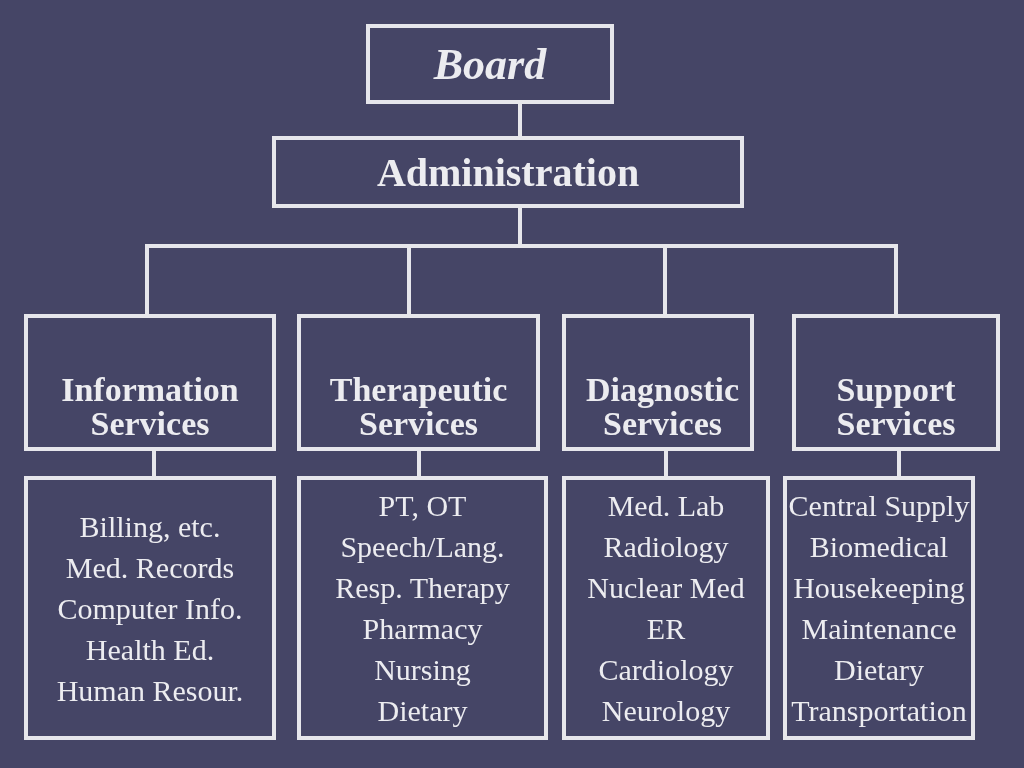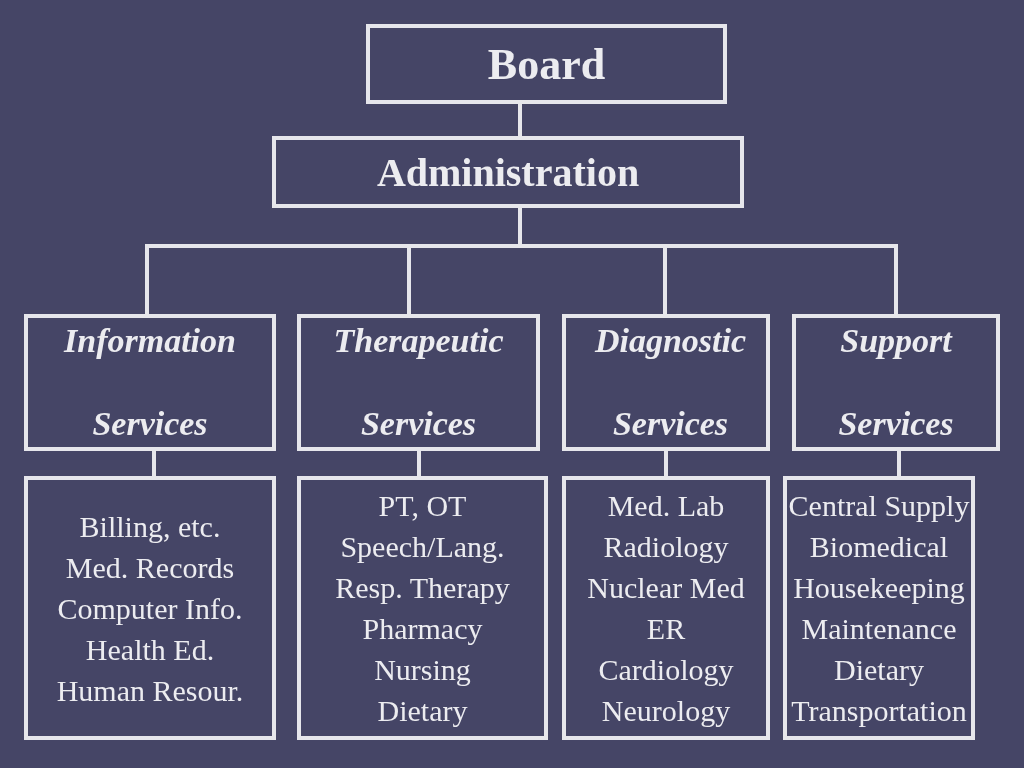"Board" #board { font-style: none -> italic; width: 361px -> 248px }
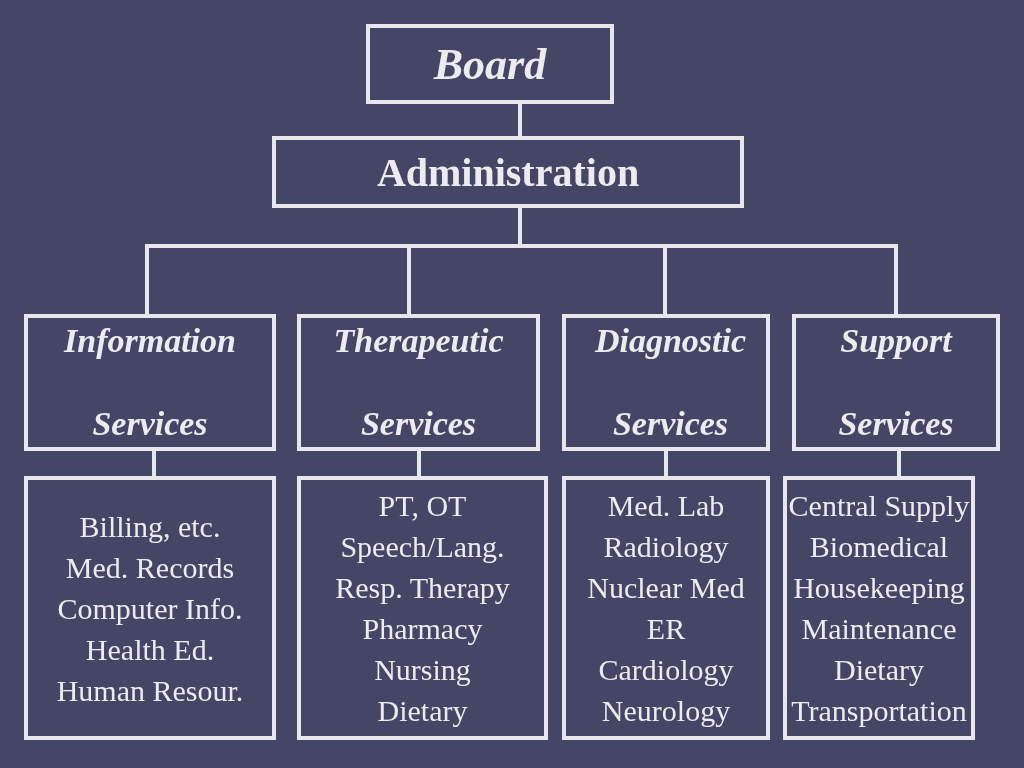"Information" .dept { font-style: italic -> none; justify-content: space-between -> flex-end }
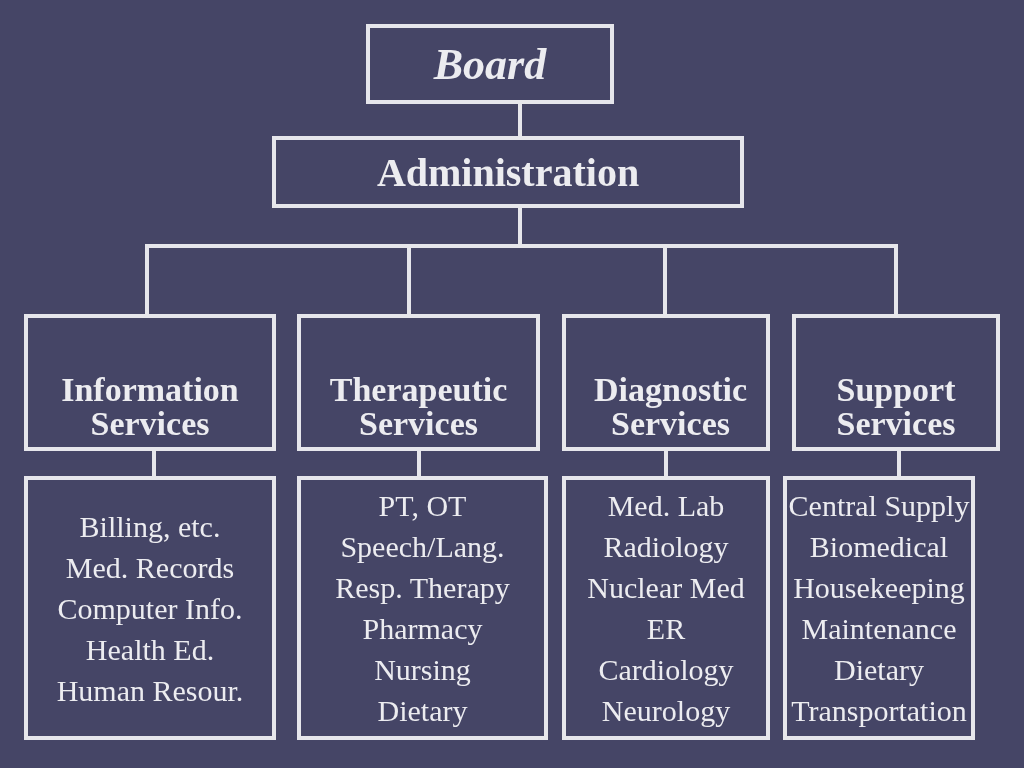"Diagnostic" #dept2 { width: 208px -> 192px }
